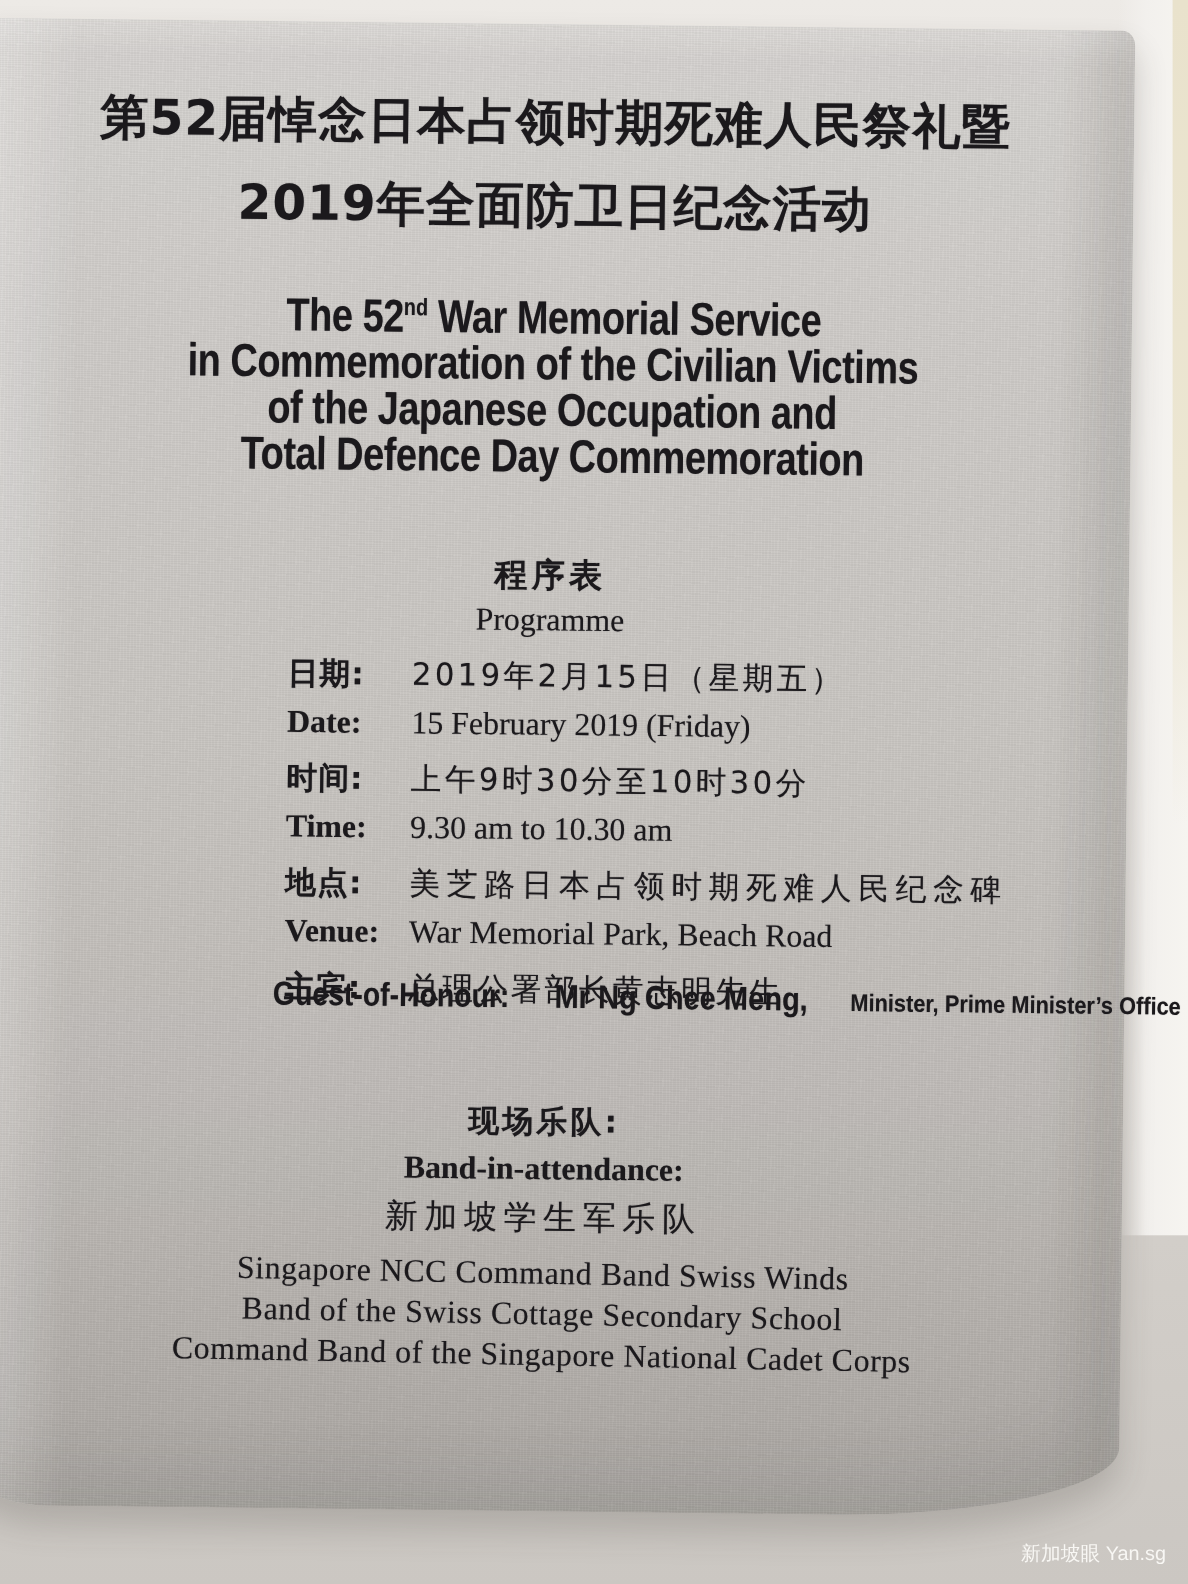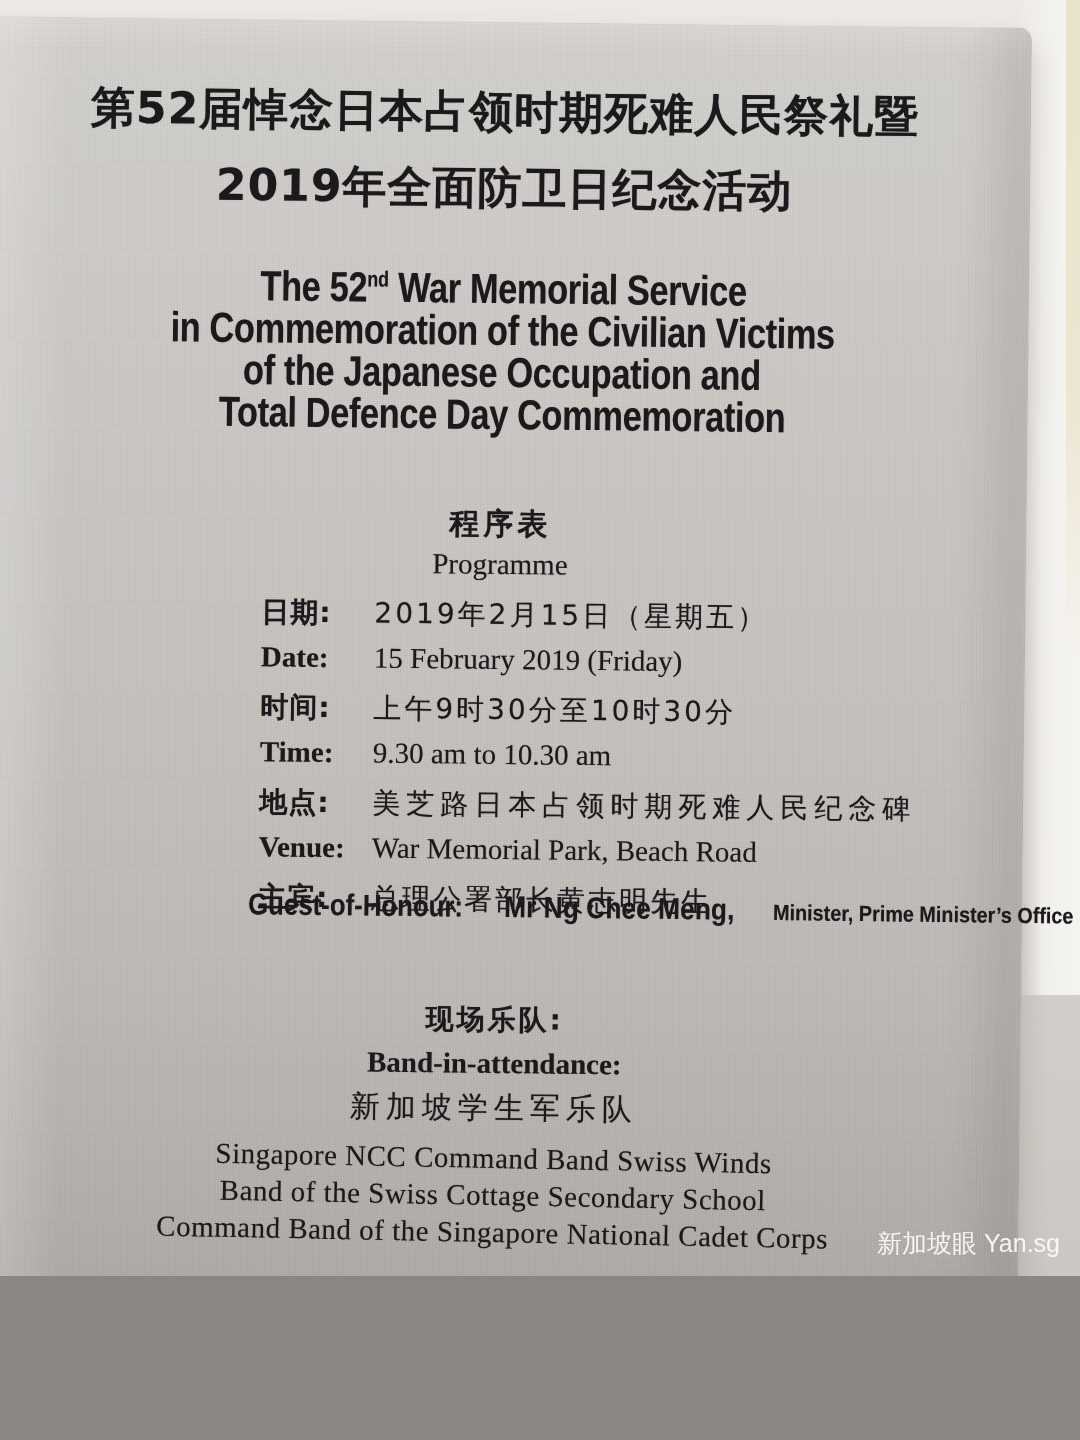"第52届悼念日本占领时期死难人民祭礼暨" .photo { height: 1276px -> 1440px }
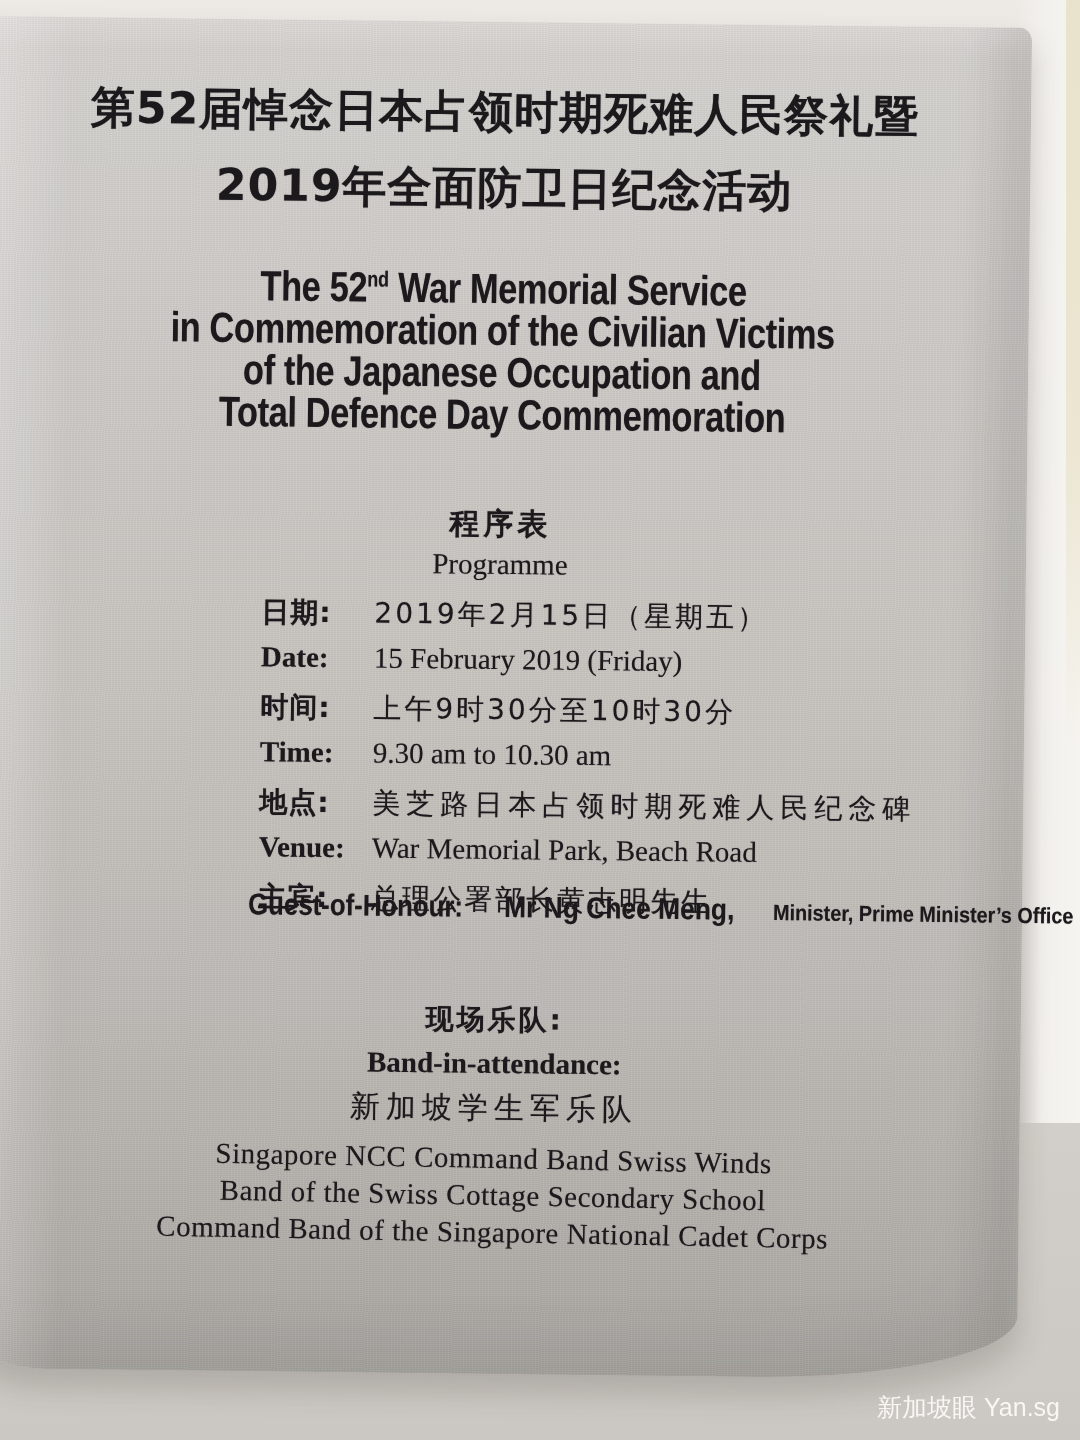"新加坡眼 Yan.sg" .watermark { font-size: 25px -> 18px }
